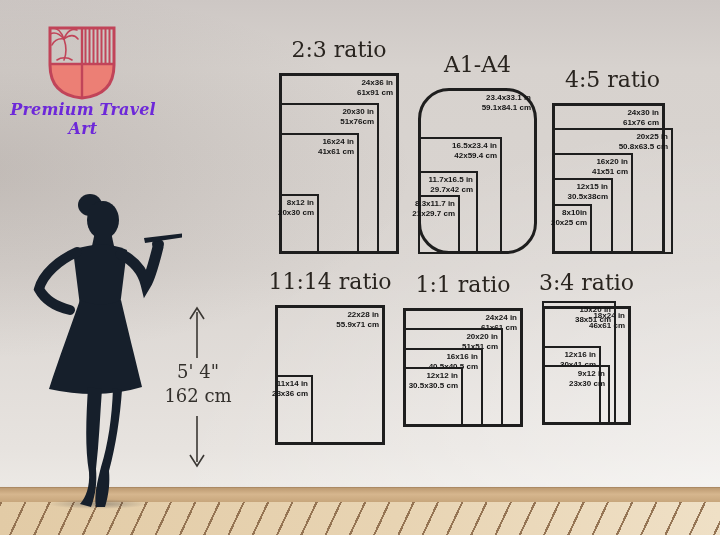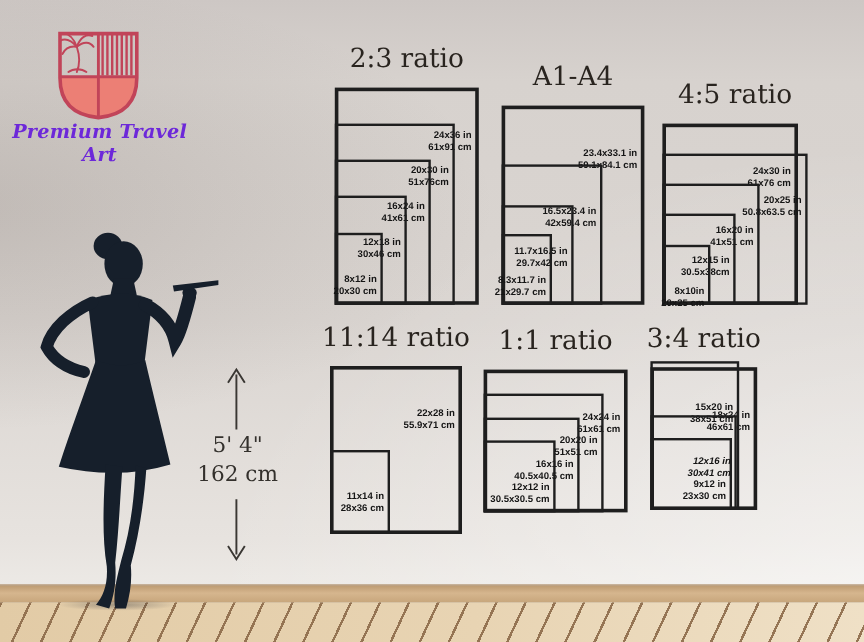"24x36 in" .size-label { margin-top: 30px -> none }
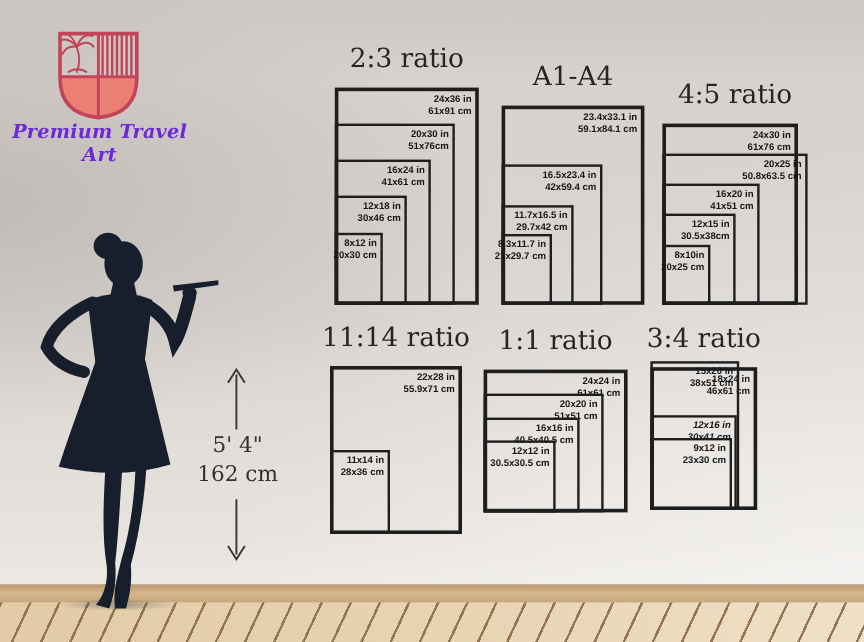"23.4x33.1 in" div.size-rect { border-radius: none -> 31px }
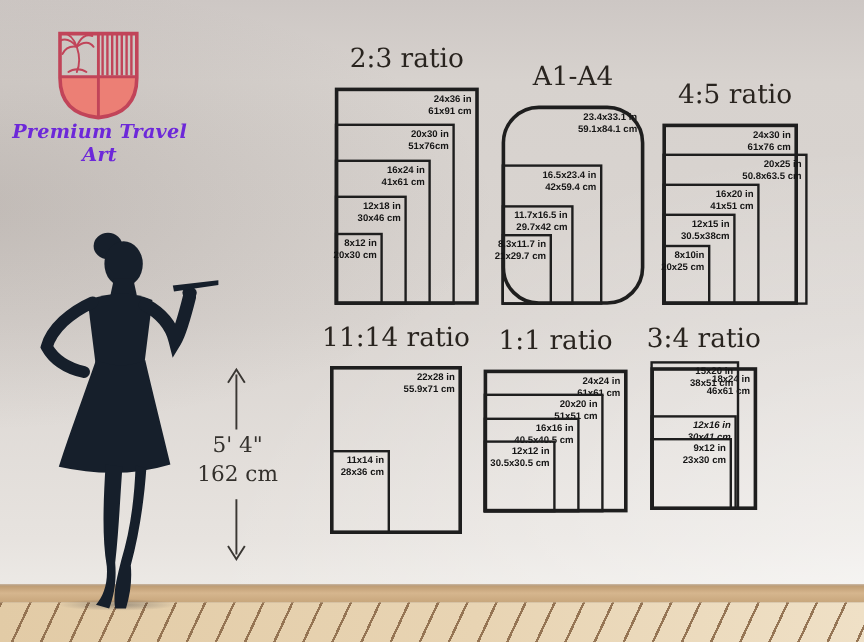"12x18 in" div.size-rect { html: <div> <div> <div>12x18 in</div> <div>30x46 cm</div> </div> </div> -> none }
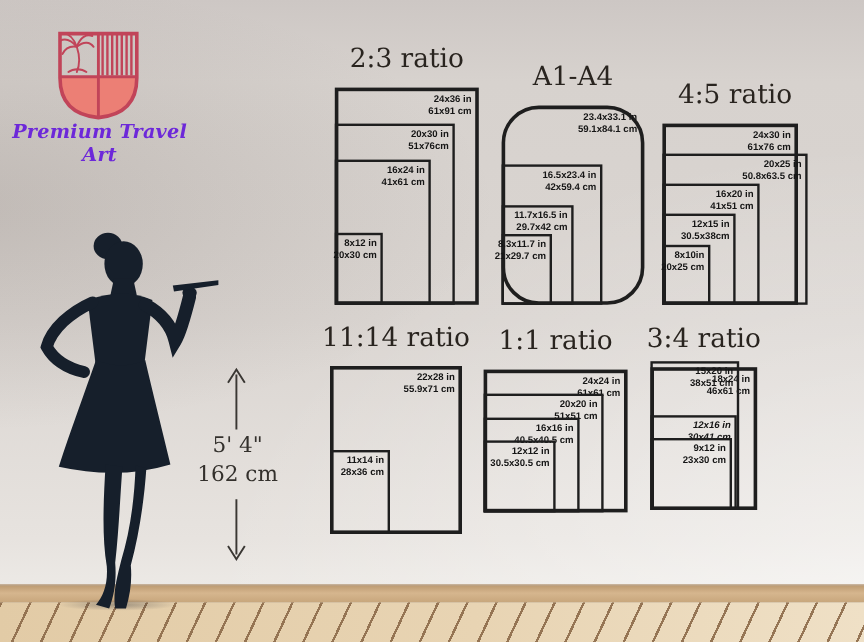"12x16 in" div.size-rect { font-style: italic -> none; width: 72px -> 59px }
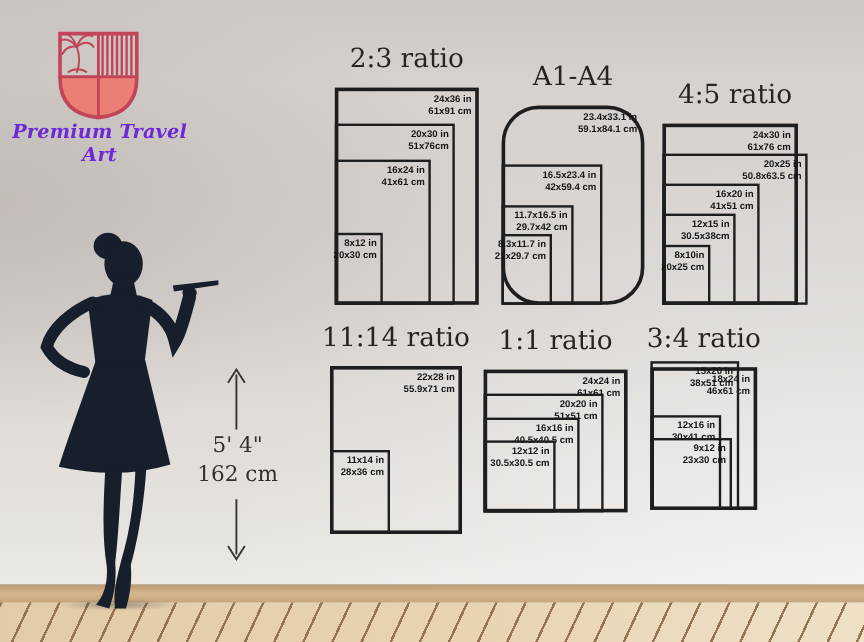"11x14 in" div.size-rect { width: 50px -> 38px }
